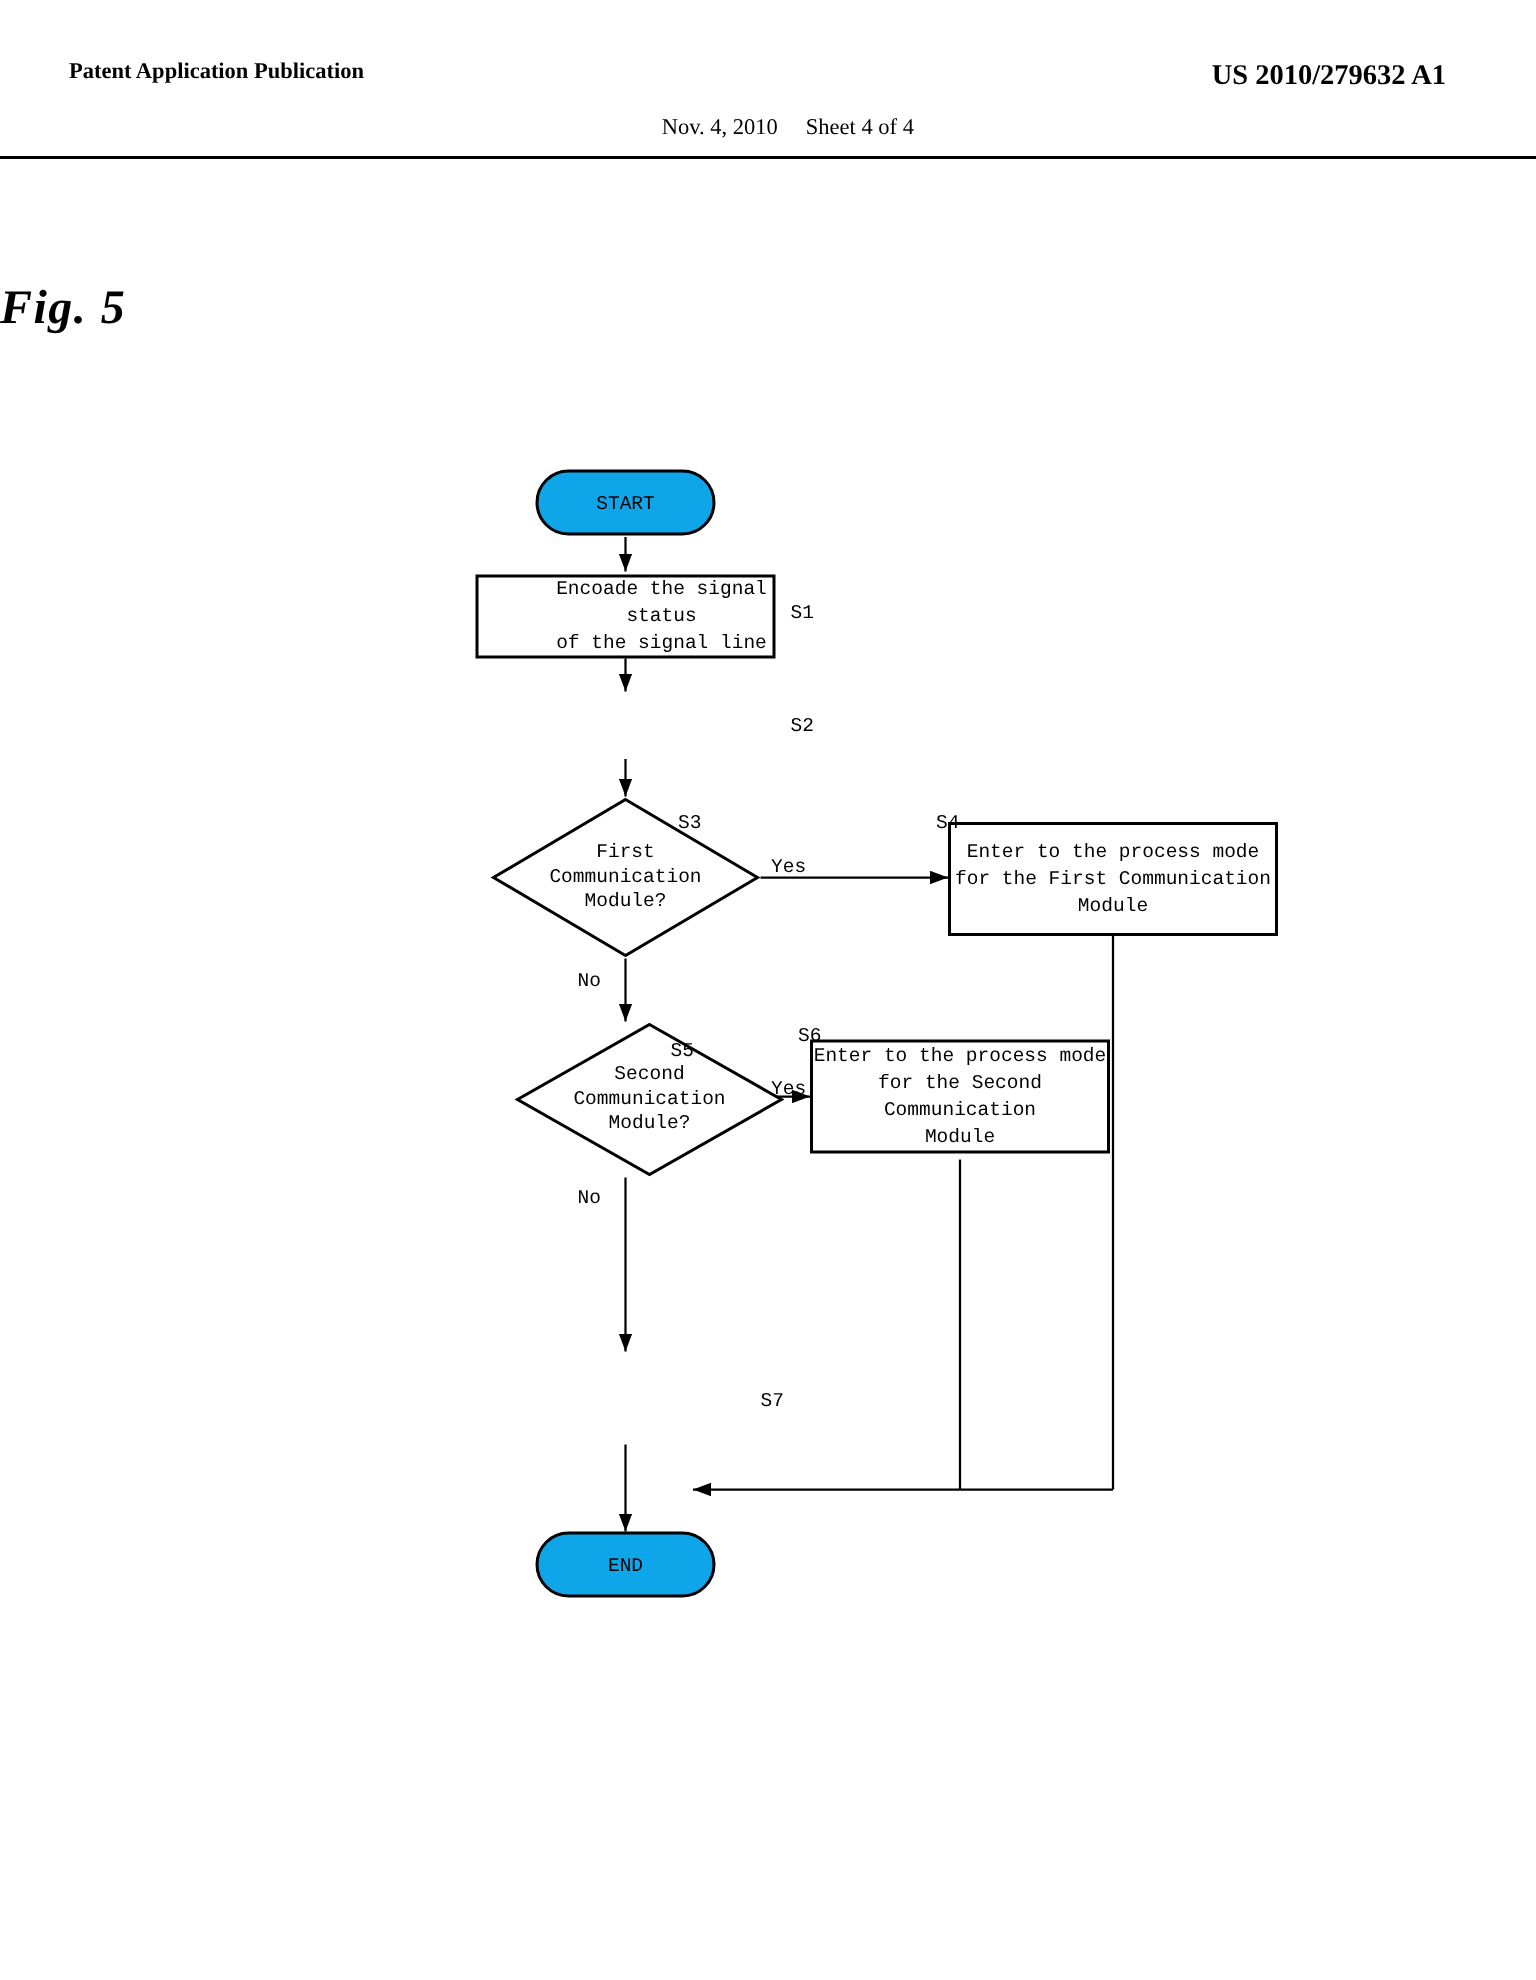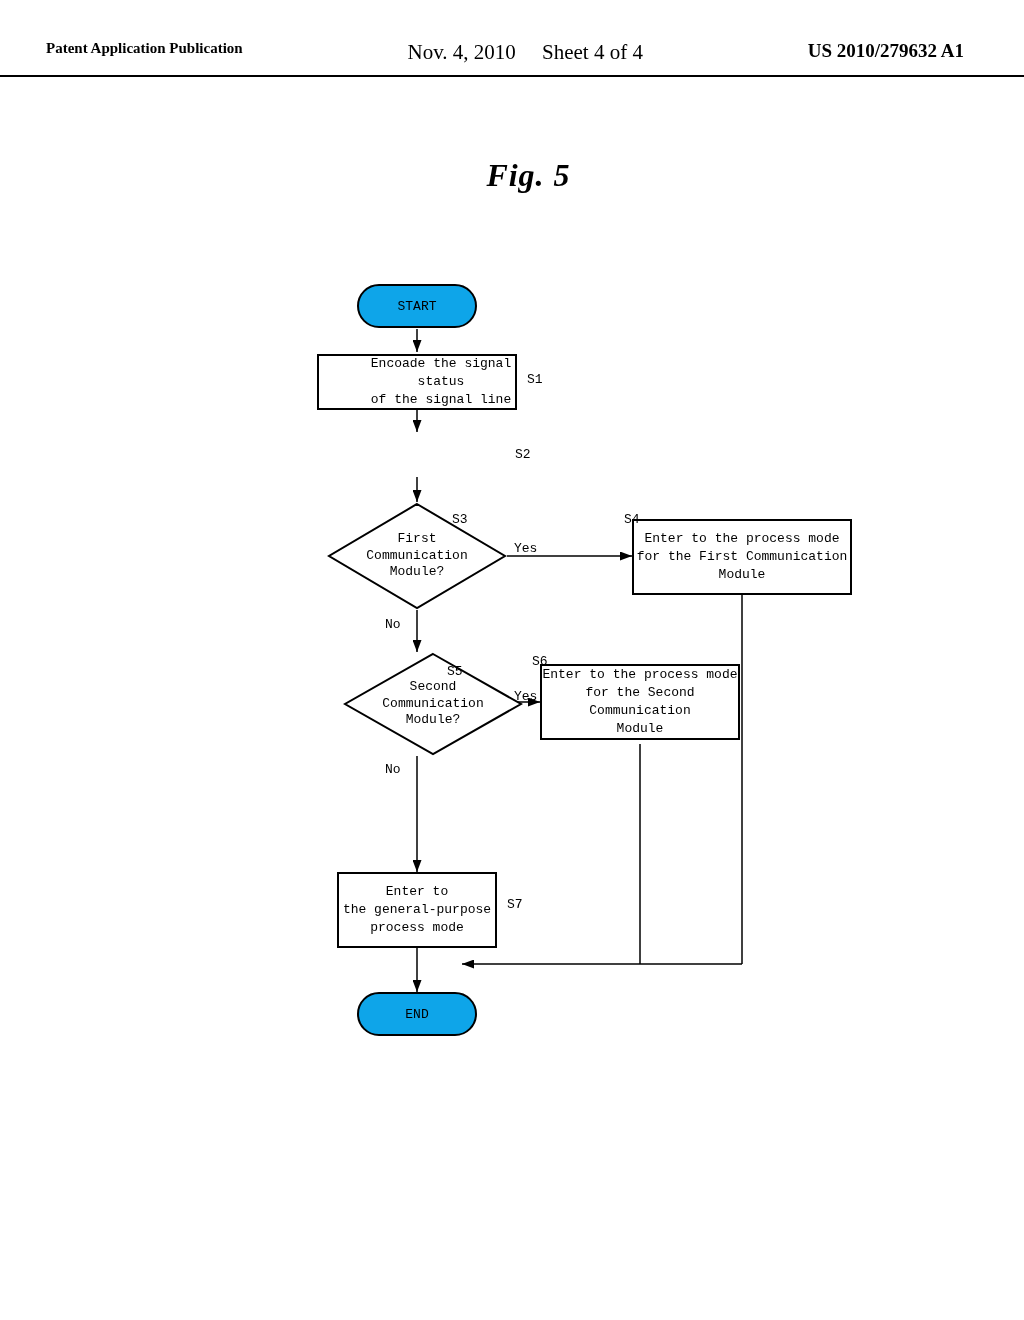"Nov. 4, 2010 Sheet 4" .header-center { font-size: 21px -> 15px; margin-top: none -> 37px }
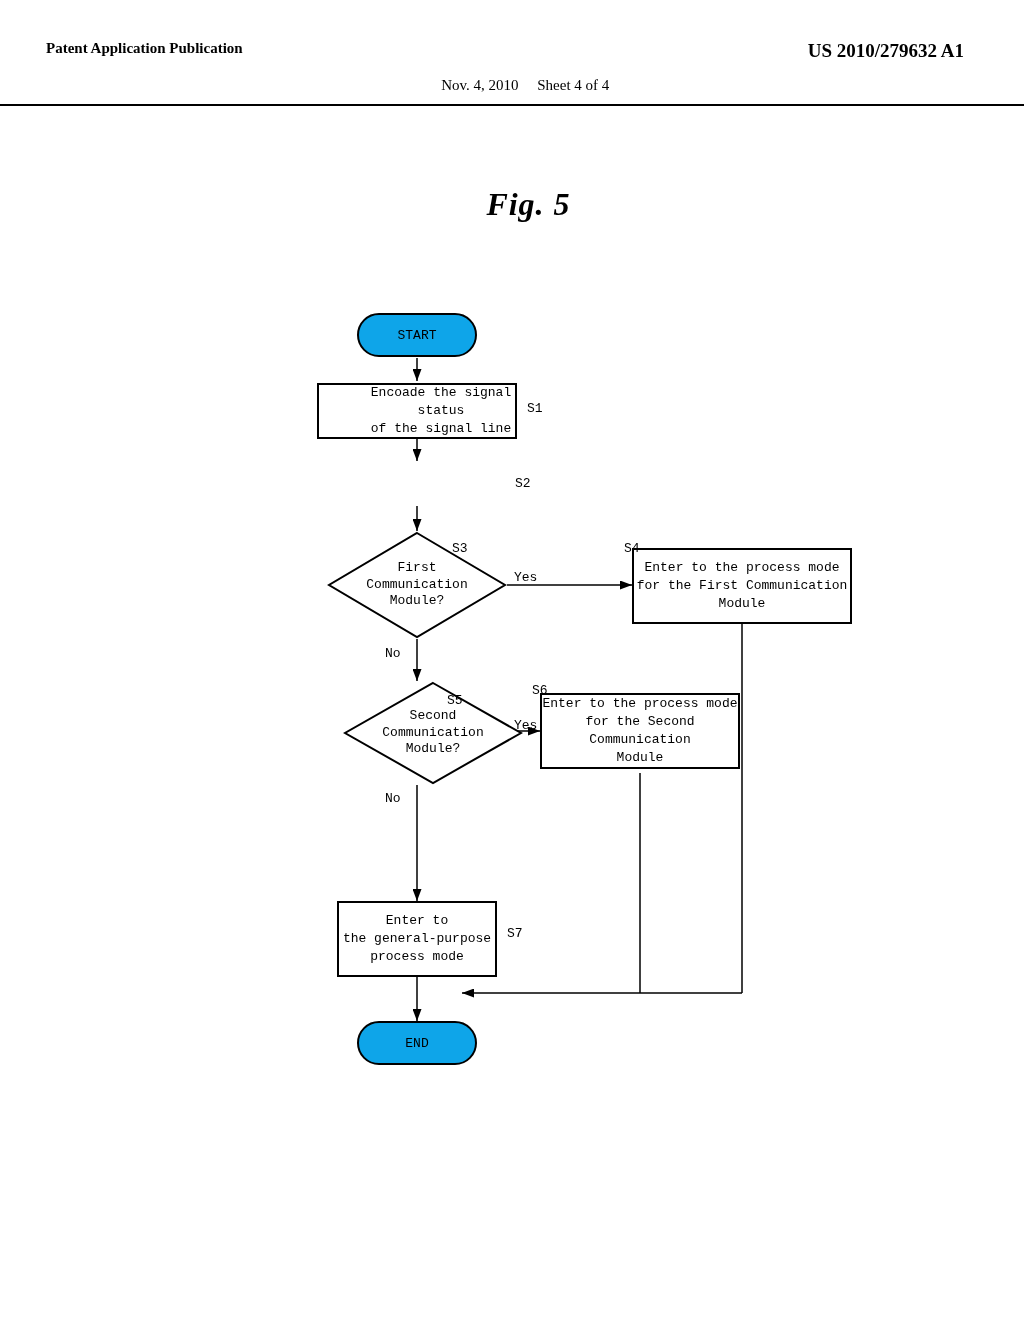"Fig. 5" .fig-title { margin-left: 33px -> none; text-align: center -> left }
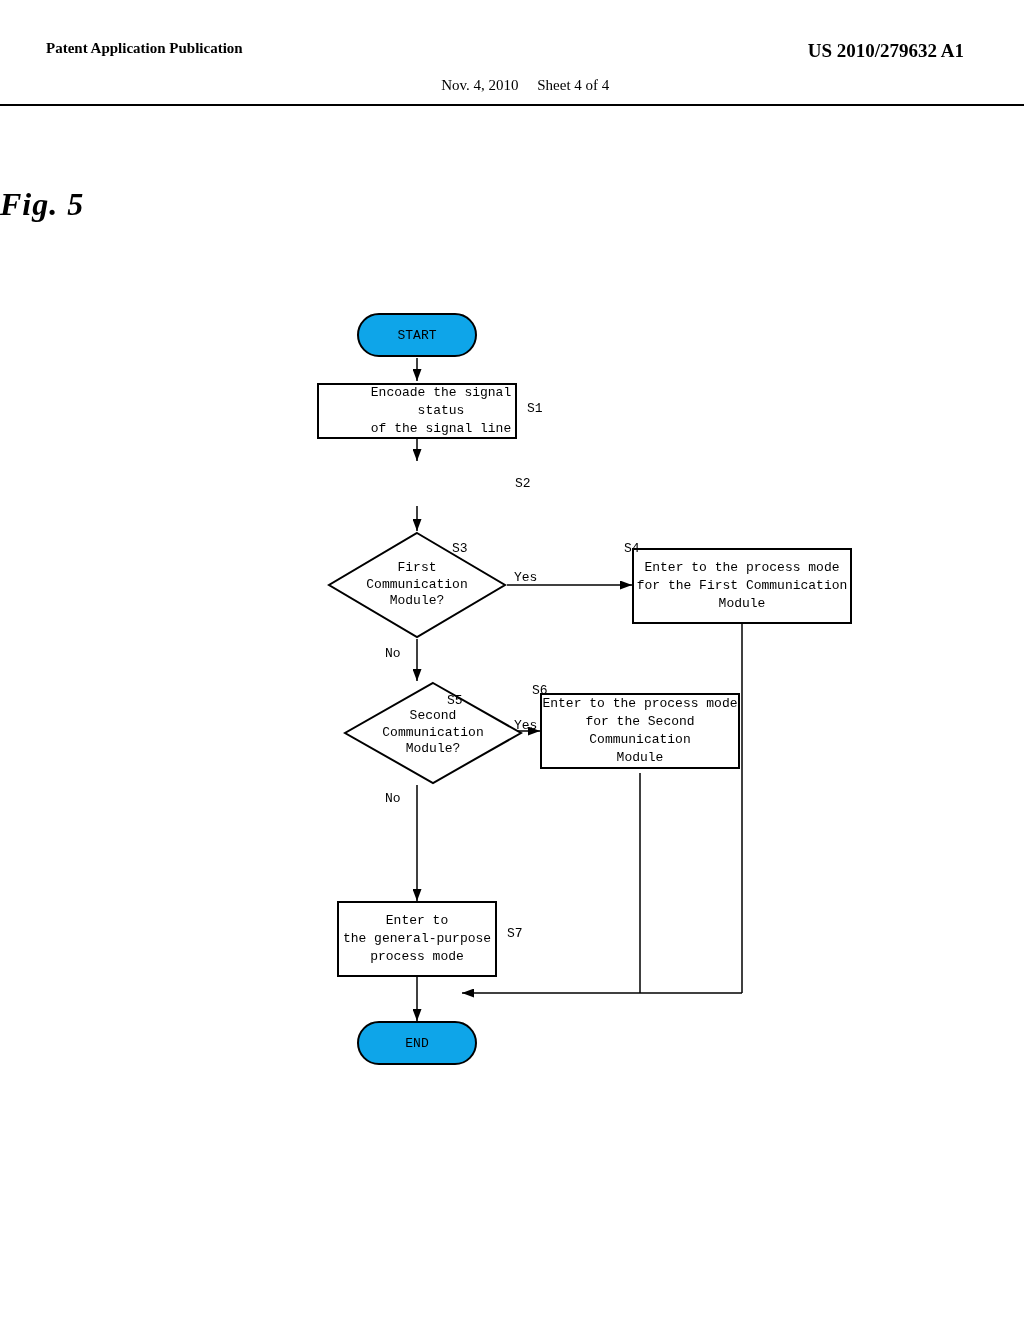"S2" div.step-label { left: 363px -> 375px }
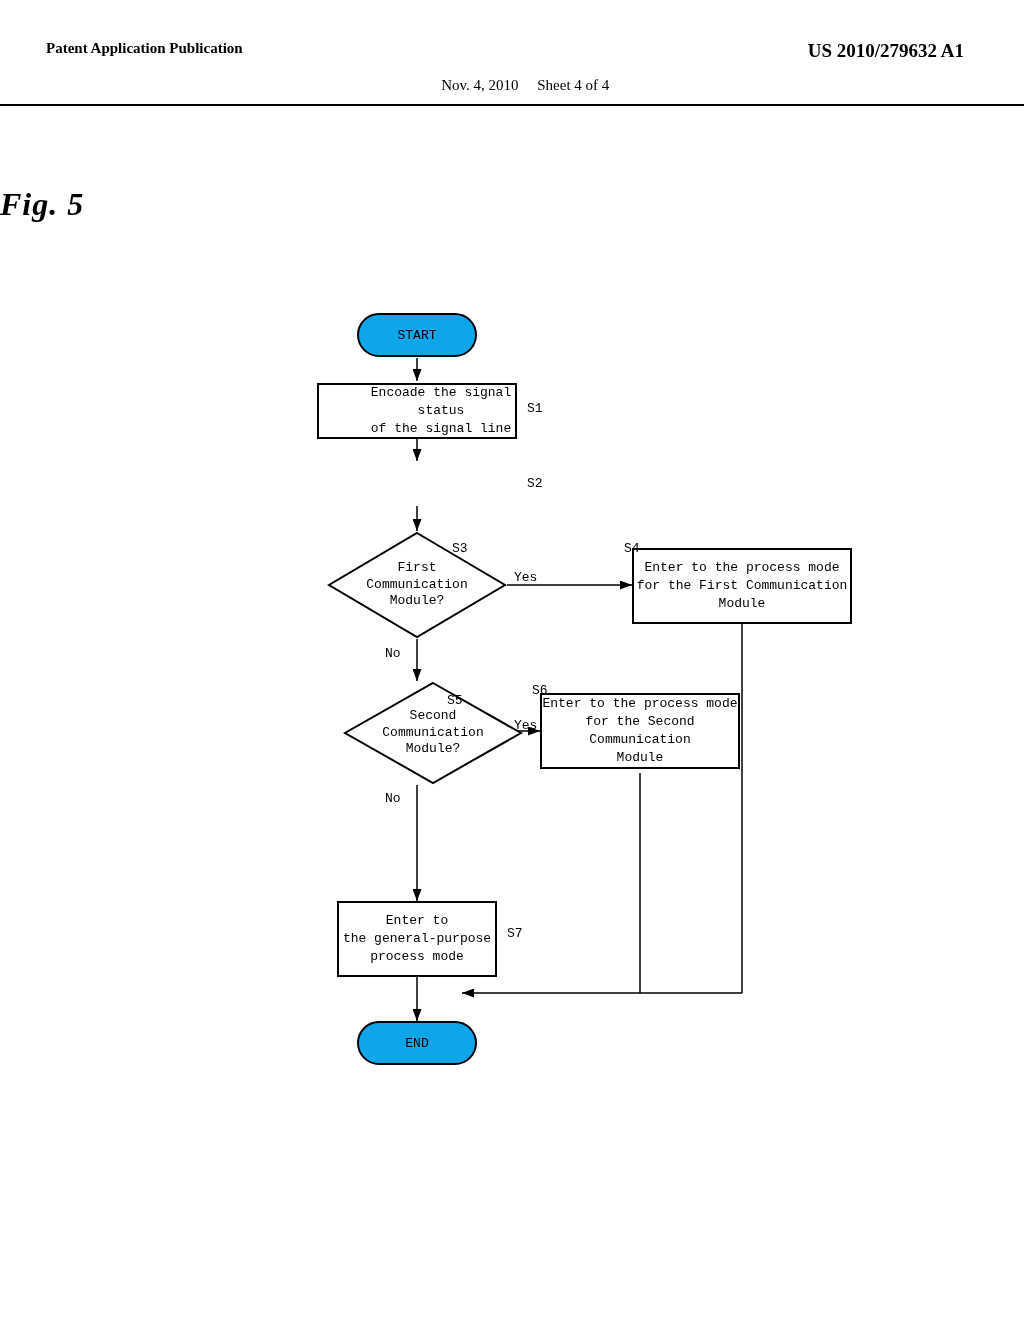"Enter to" div.fc-elem { html: <div> <span>Enter to the general-purpose process mode</span> </div> -> none }
